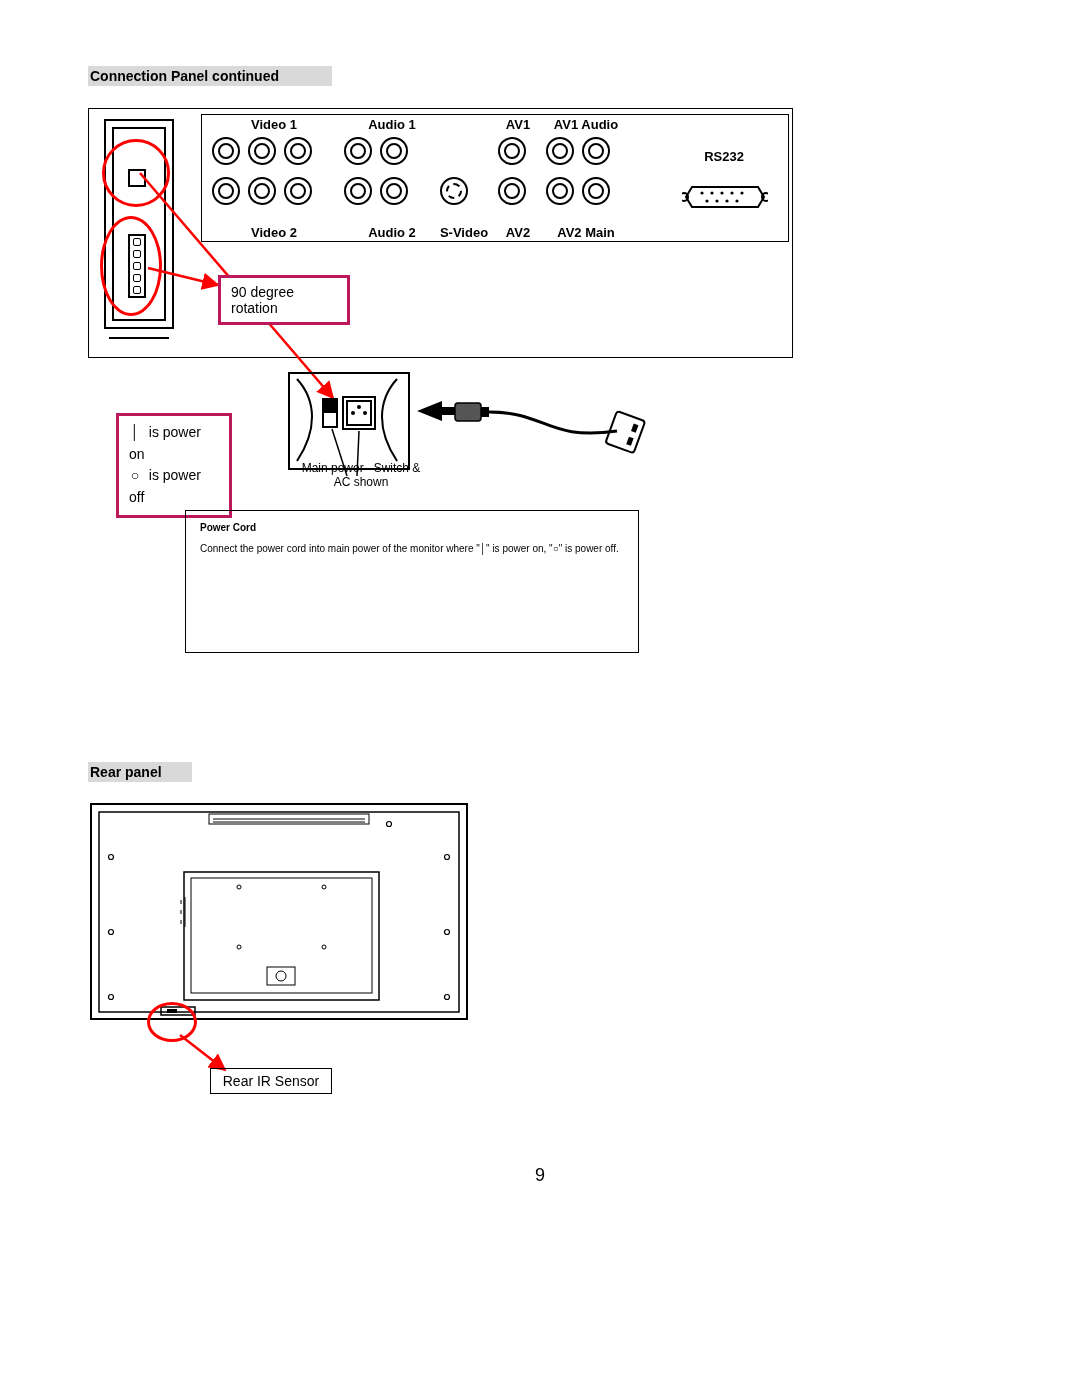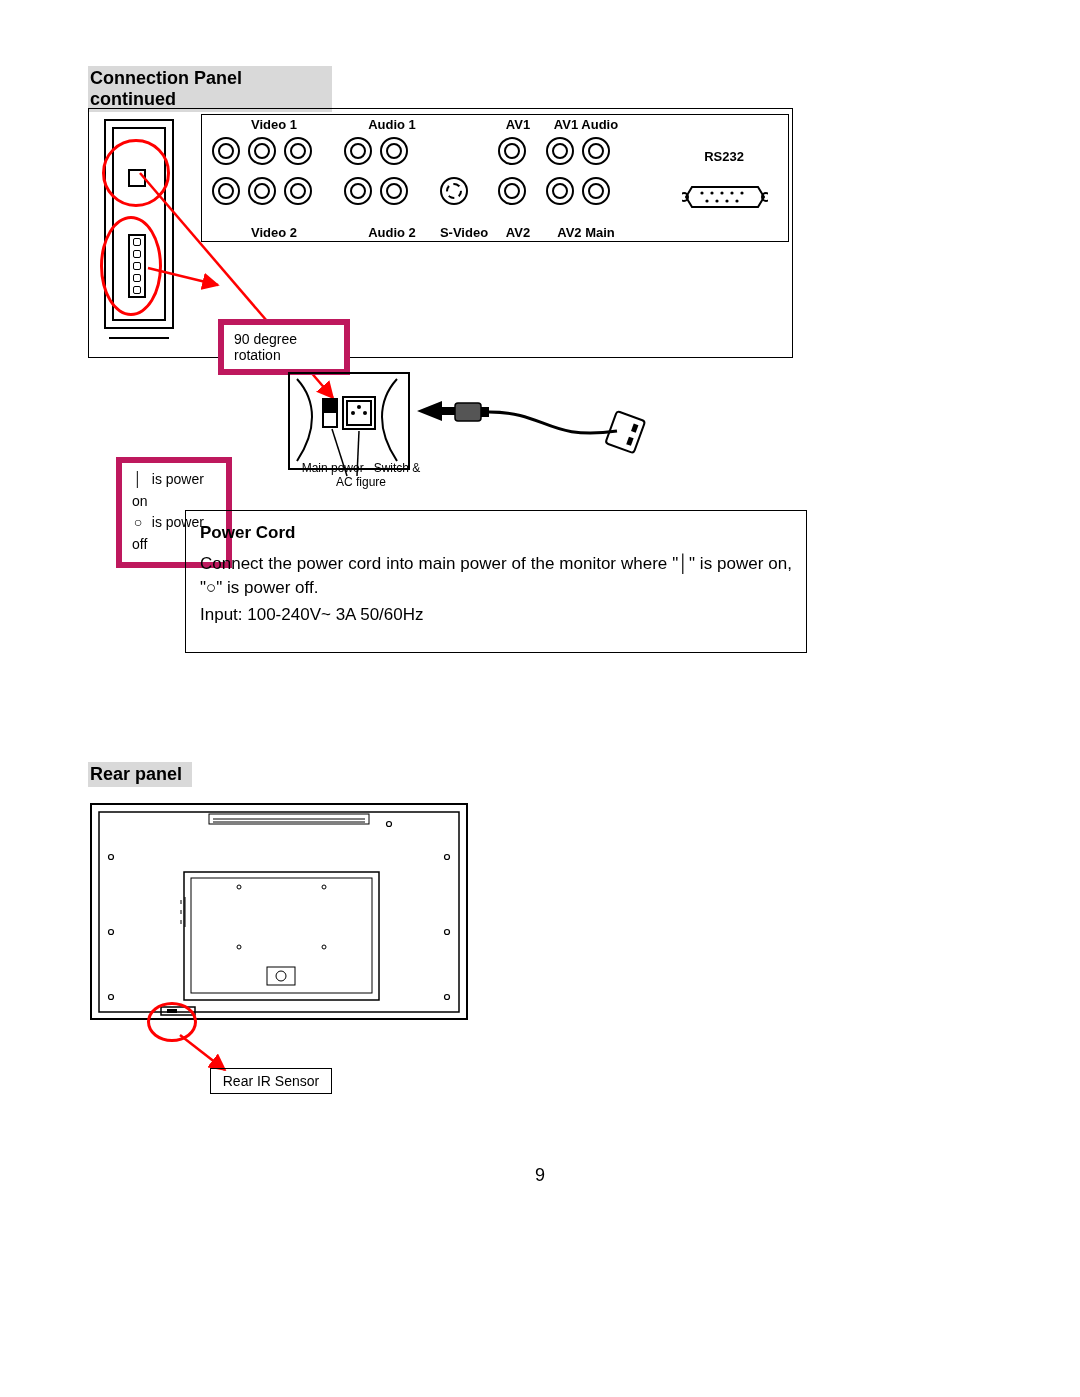"Connection Panel continued" .section-heading { font-size: 18px -> 14px }
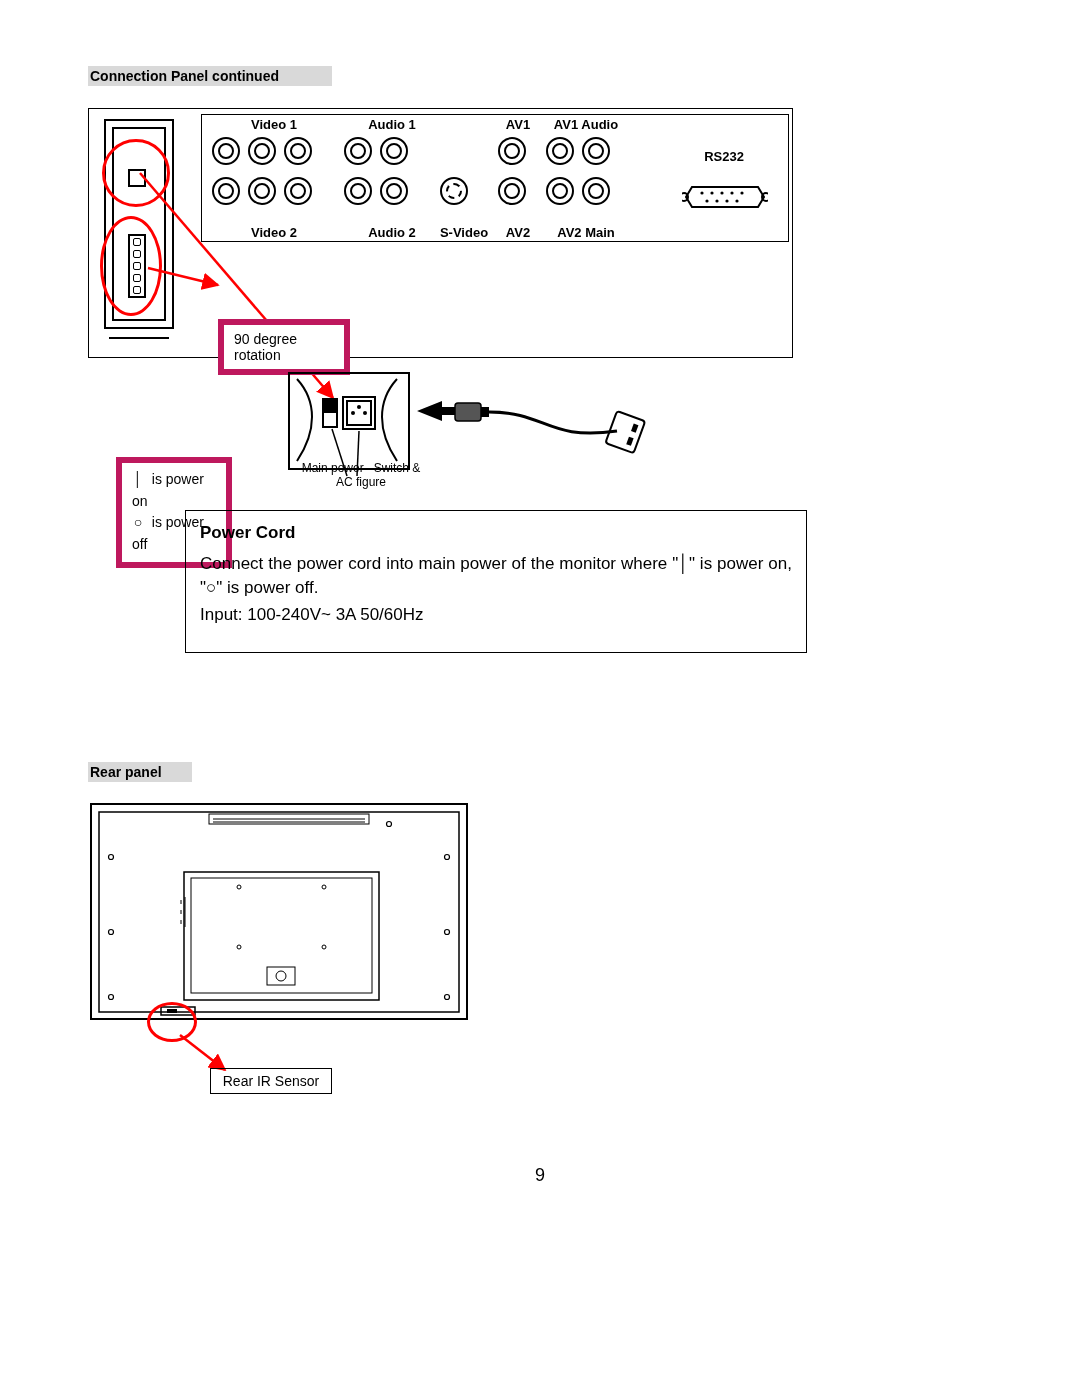"90 degree rotation" .callout-box { border: 6px solid #be185d -> 3px solid #be185d; margin-top: 44px -> none }
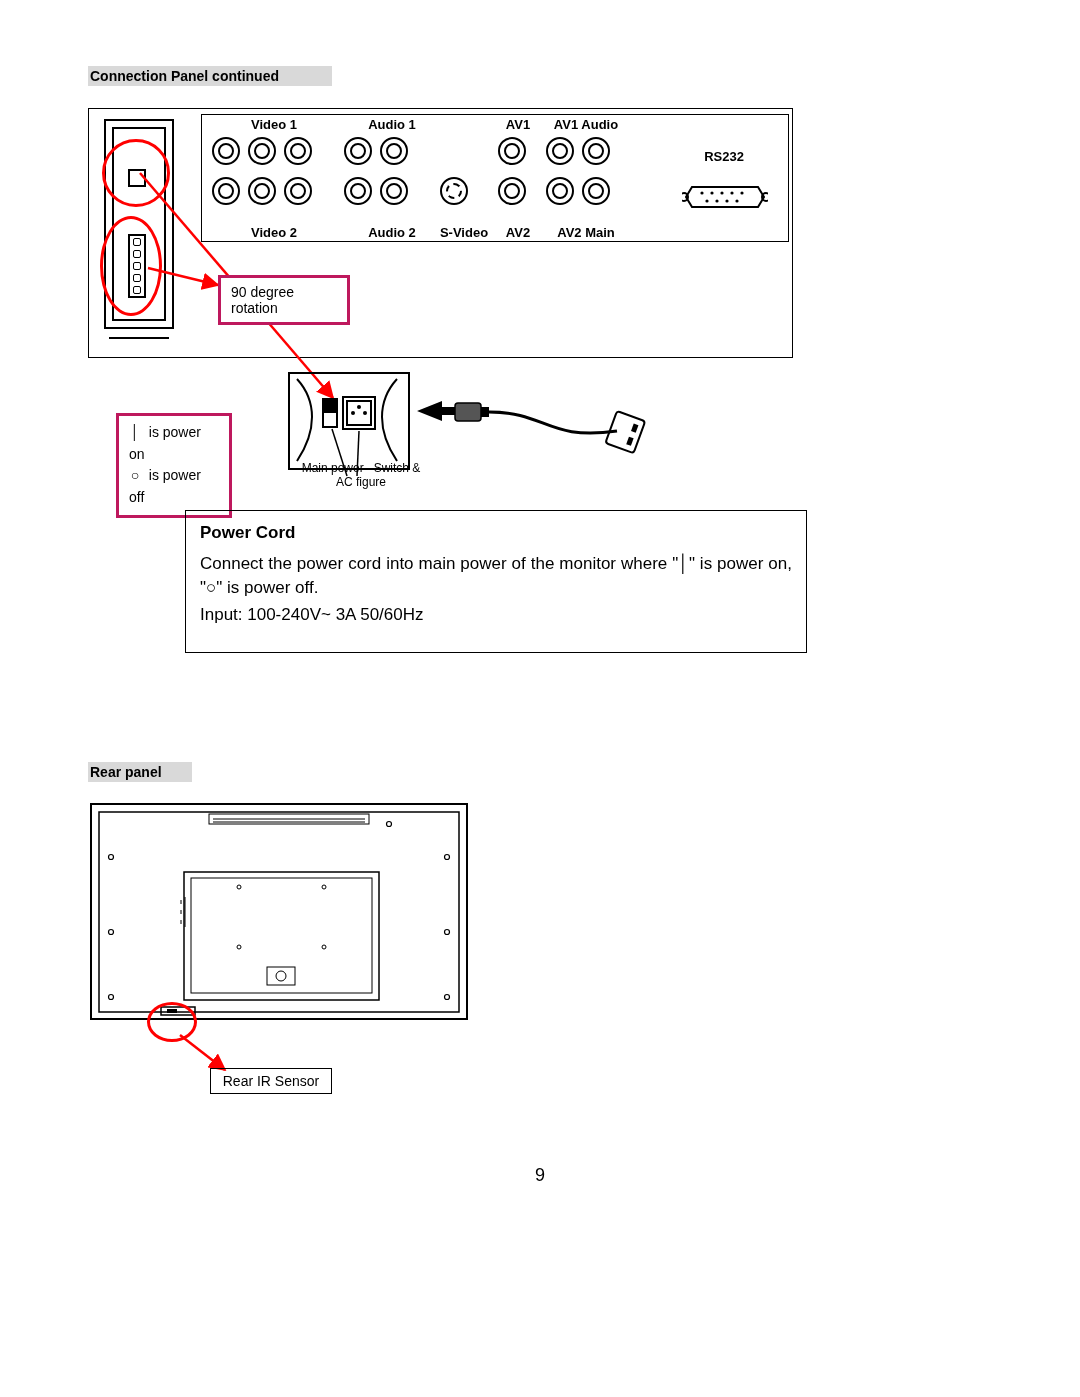"AC figure" span { text: figure -> shown }
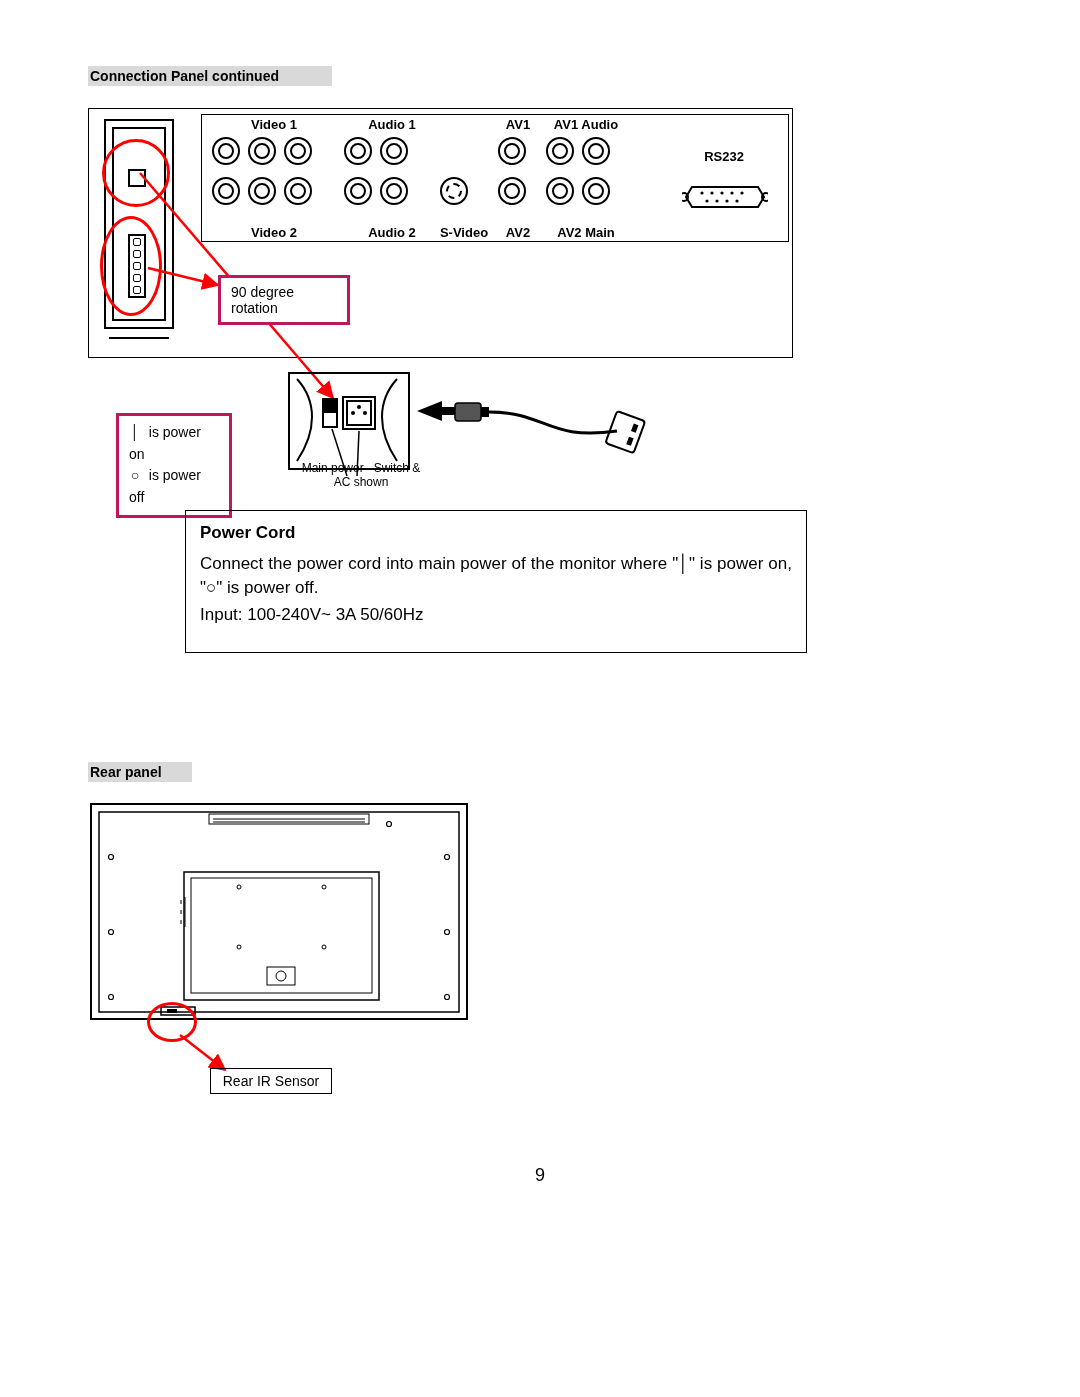"Power Cord" .powercord-box { font-size: 17px -> 10px; width: 622px -> 454px }
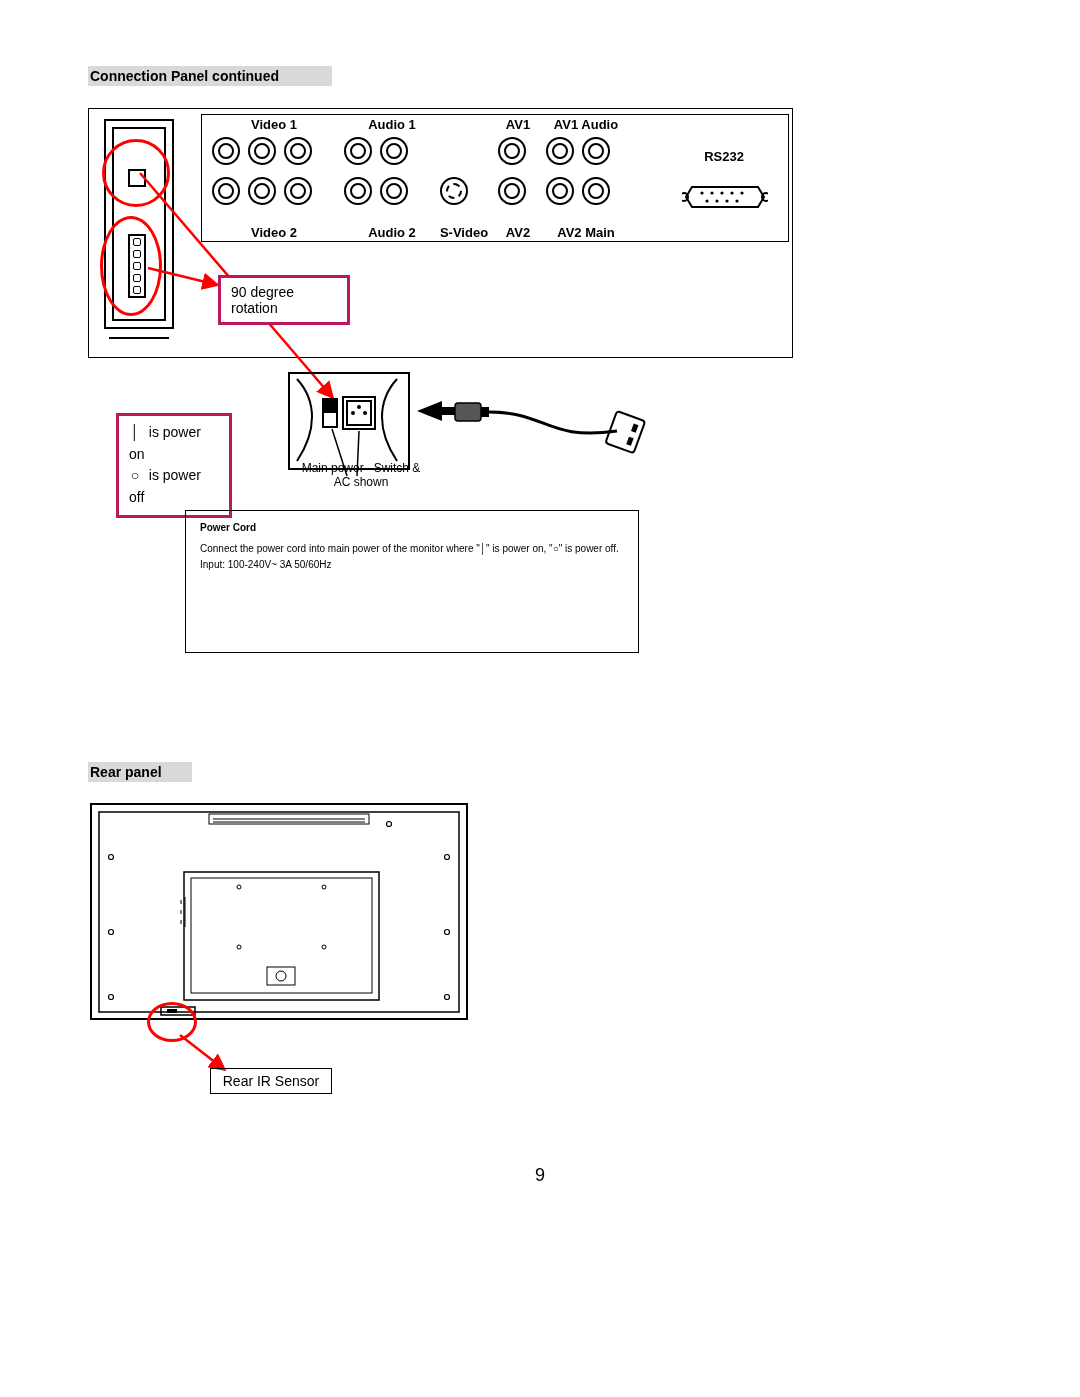"Input: 100-240V~ 3A 50/60Hz" p { html: <p>Input: 100-240V~ 3A 50/60Hz</p> -> none }
